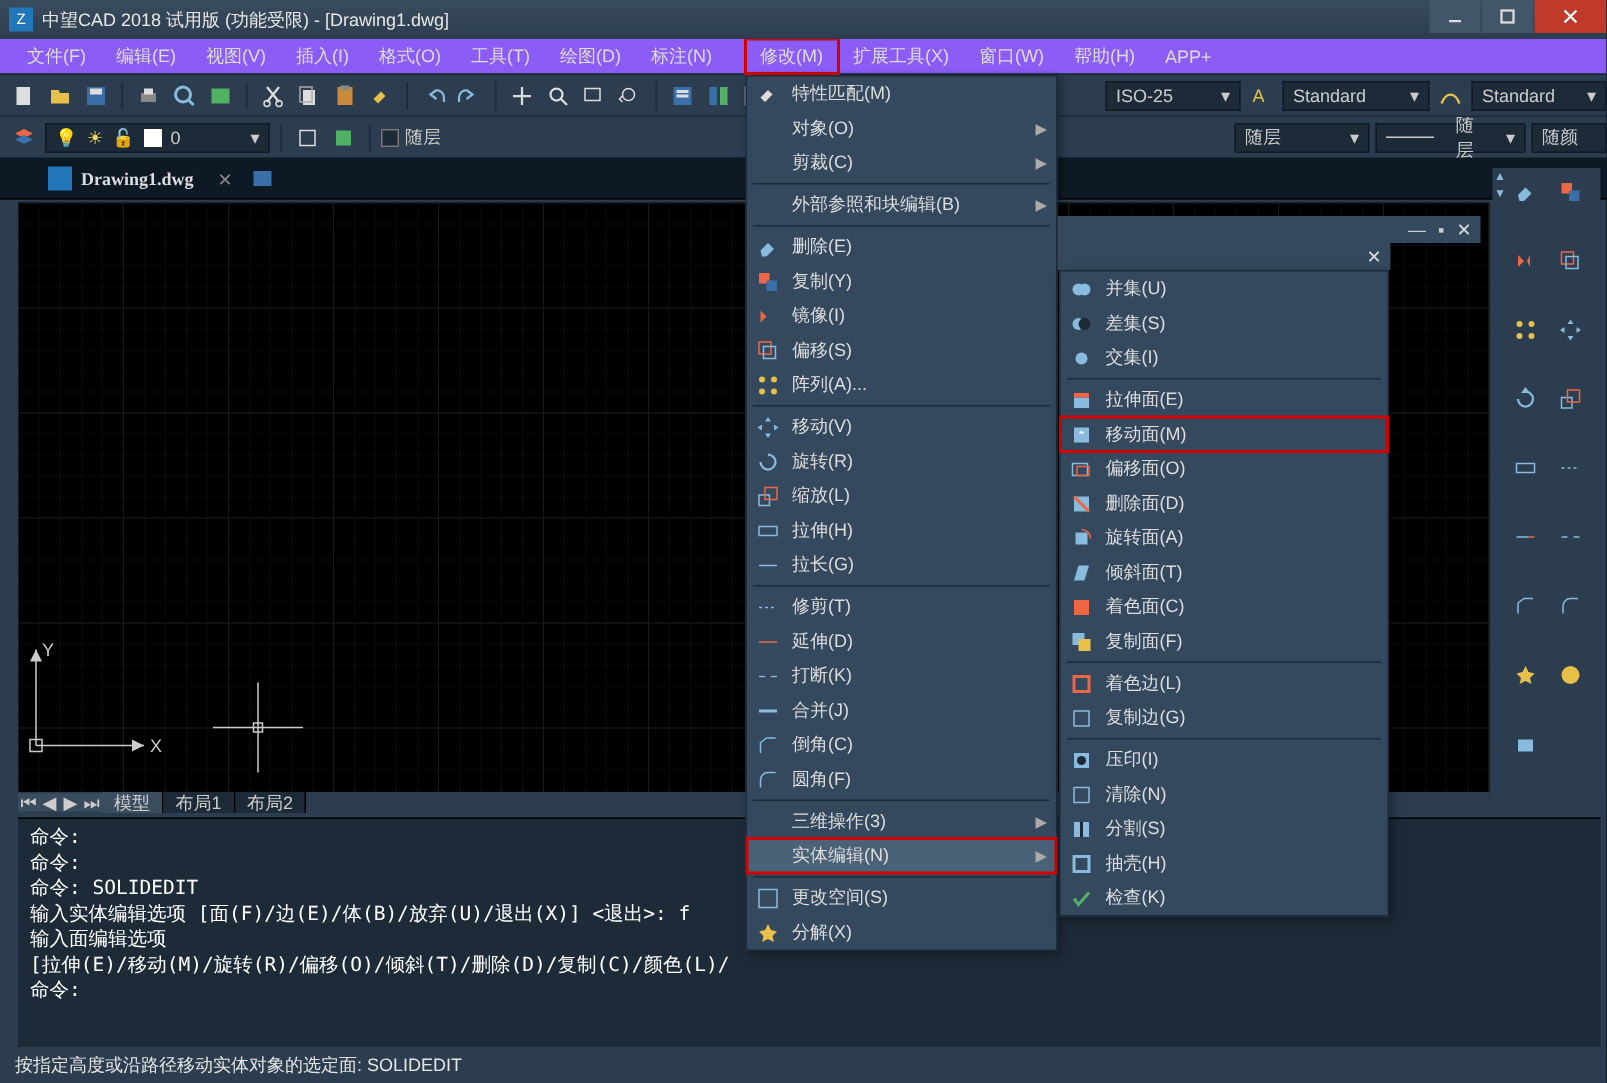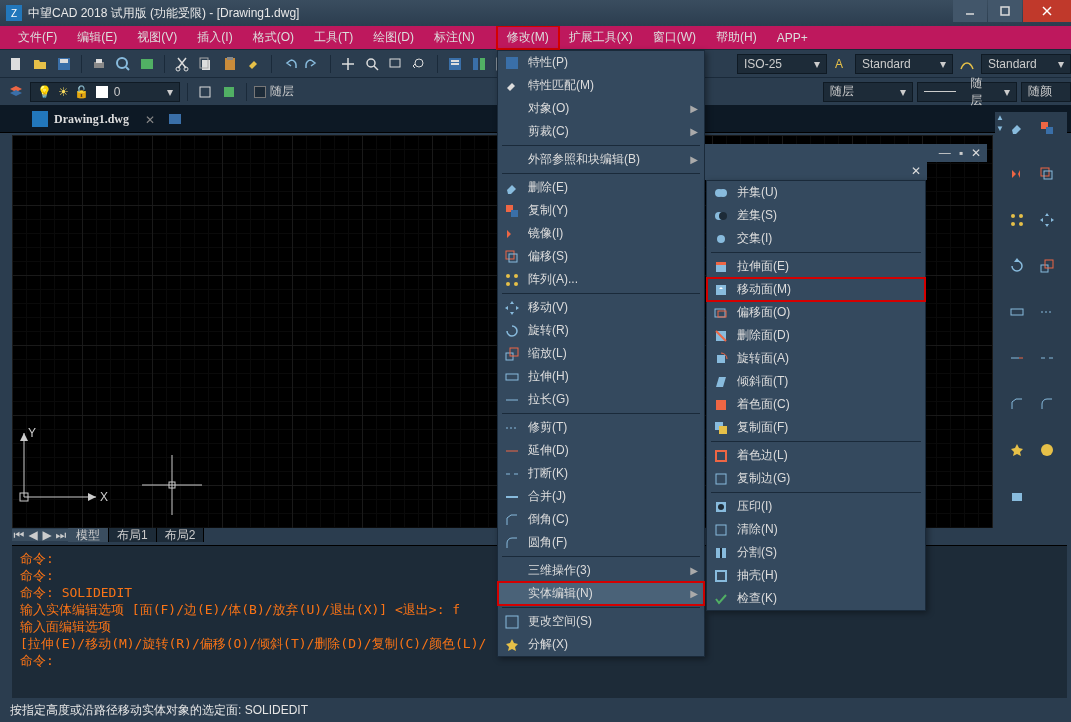"文件(F)" .menubar { background: #be185d -> #8b5cf6 }
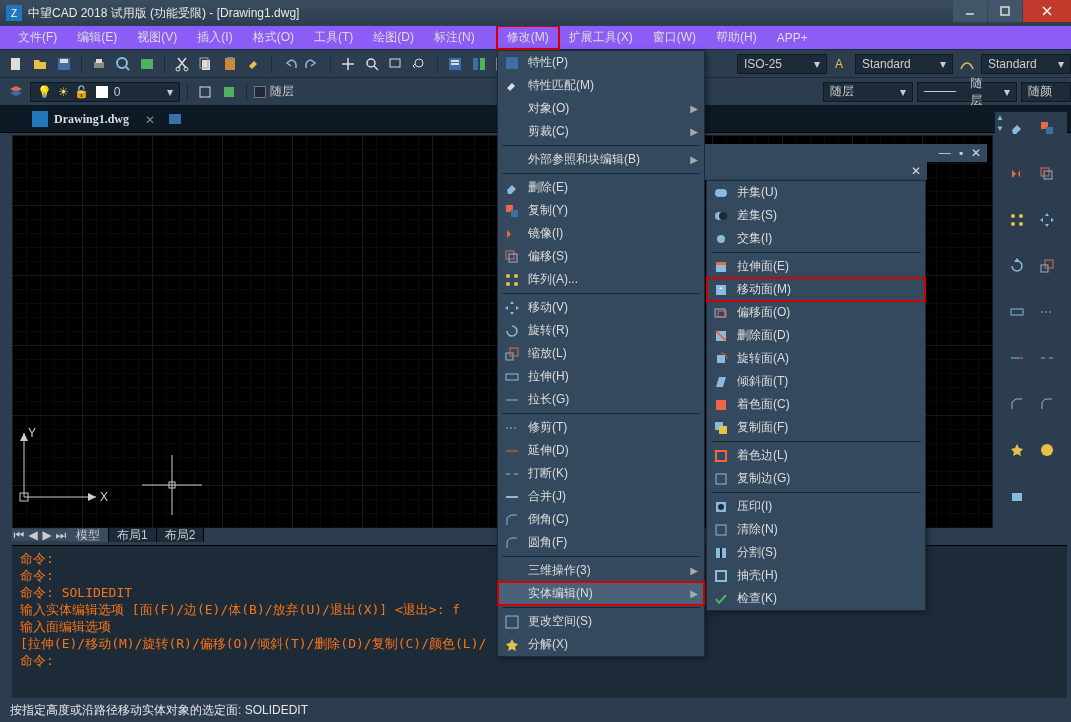"特性(P)" div.dd-item { html: <div> <span> <svg> <rect></rect> </svg> </span> <span>特性(P)</span> </div> -> none }
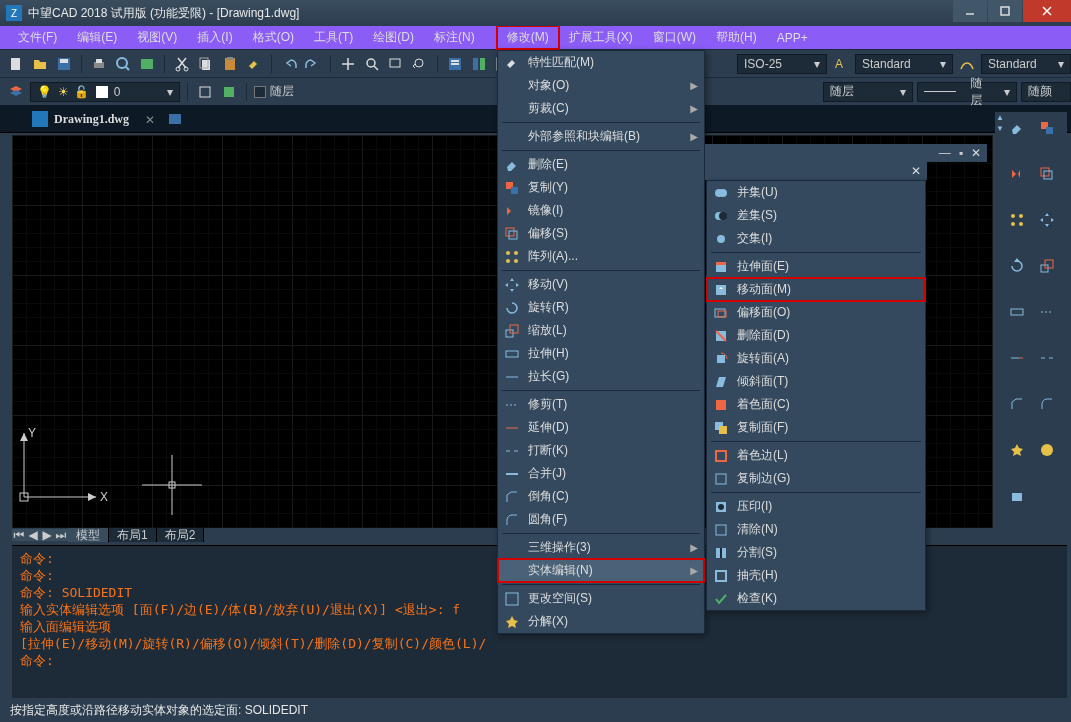"命令:" .cmdwin { color: #f97316 -> #ffffff }
